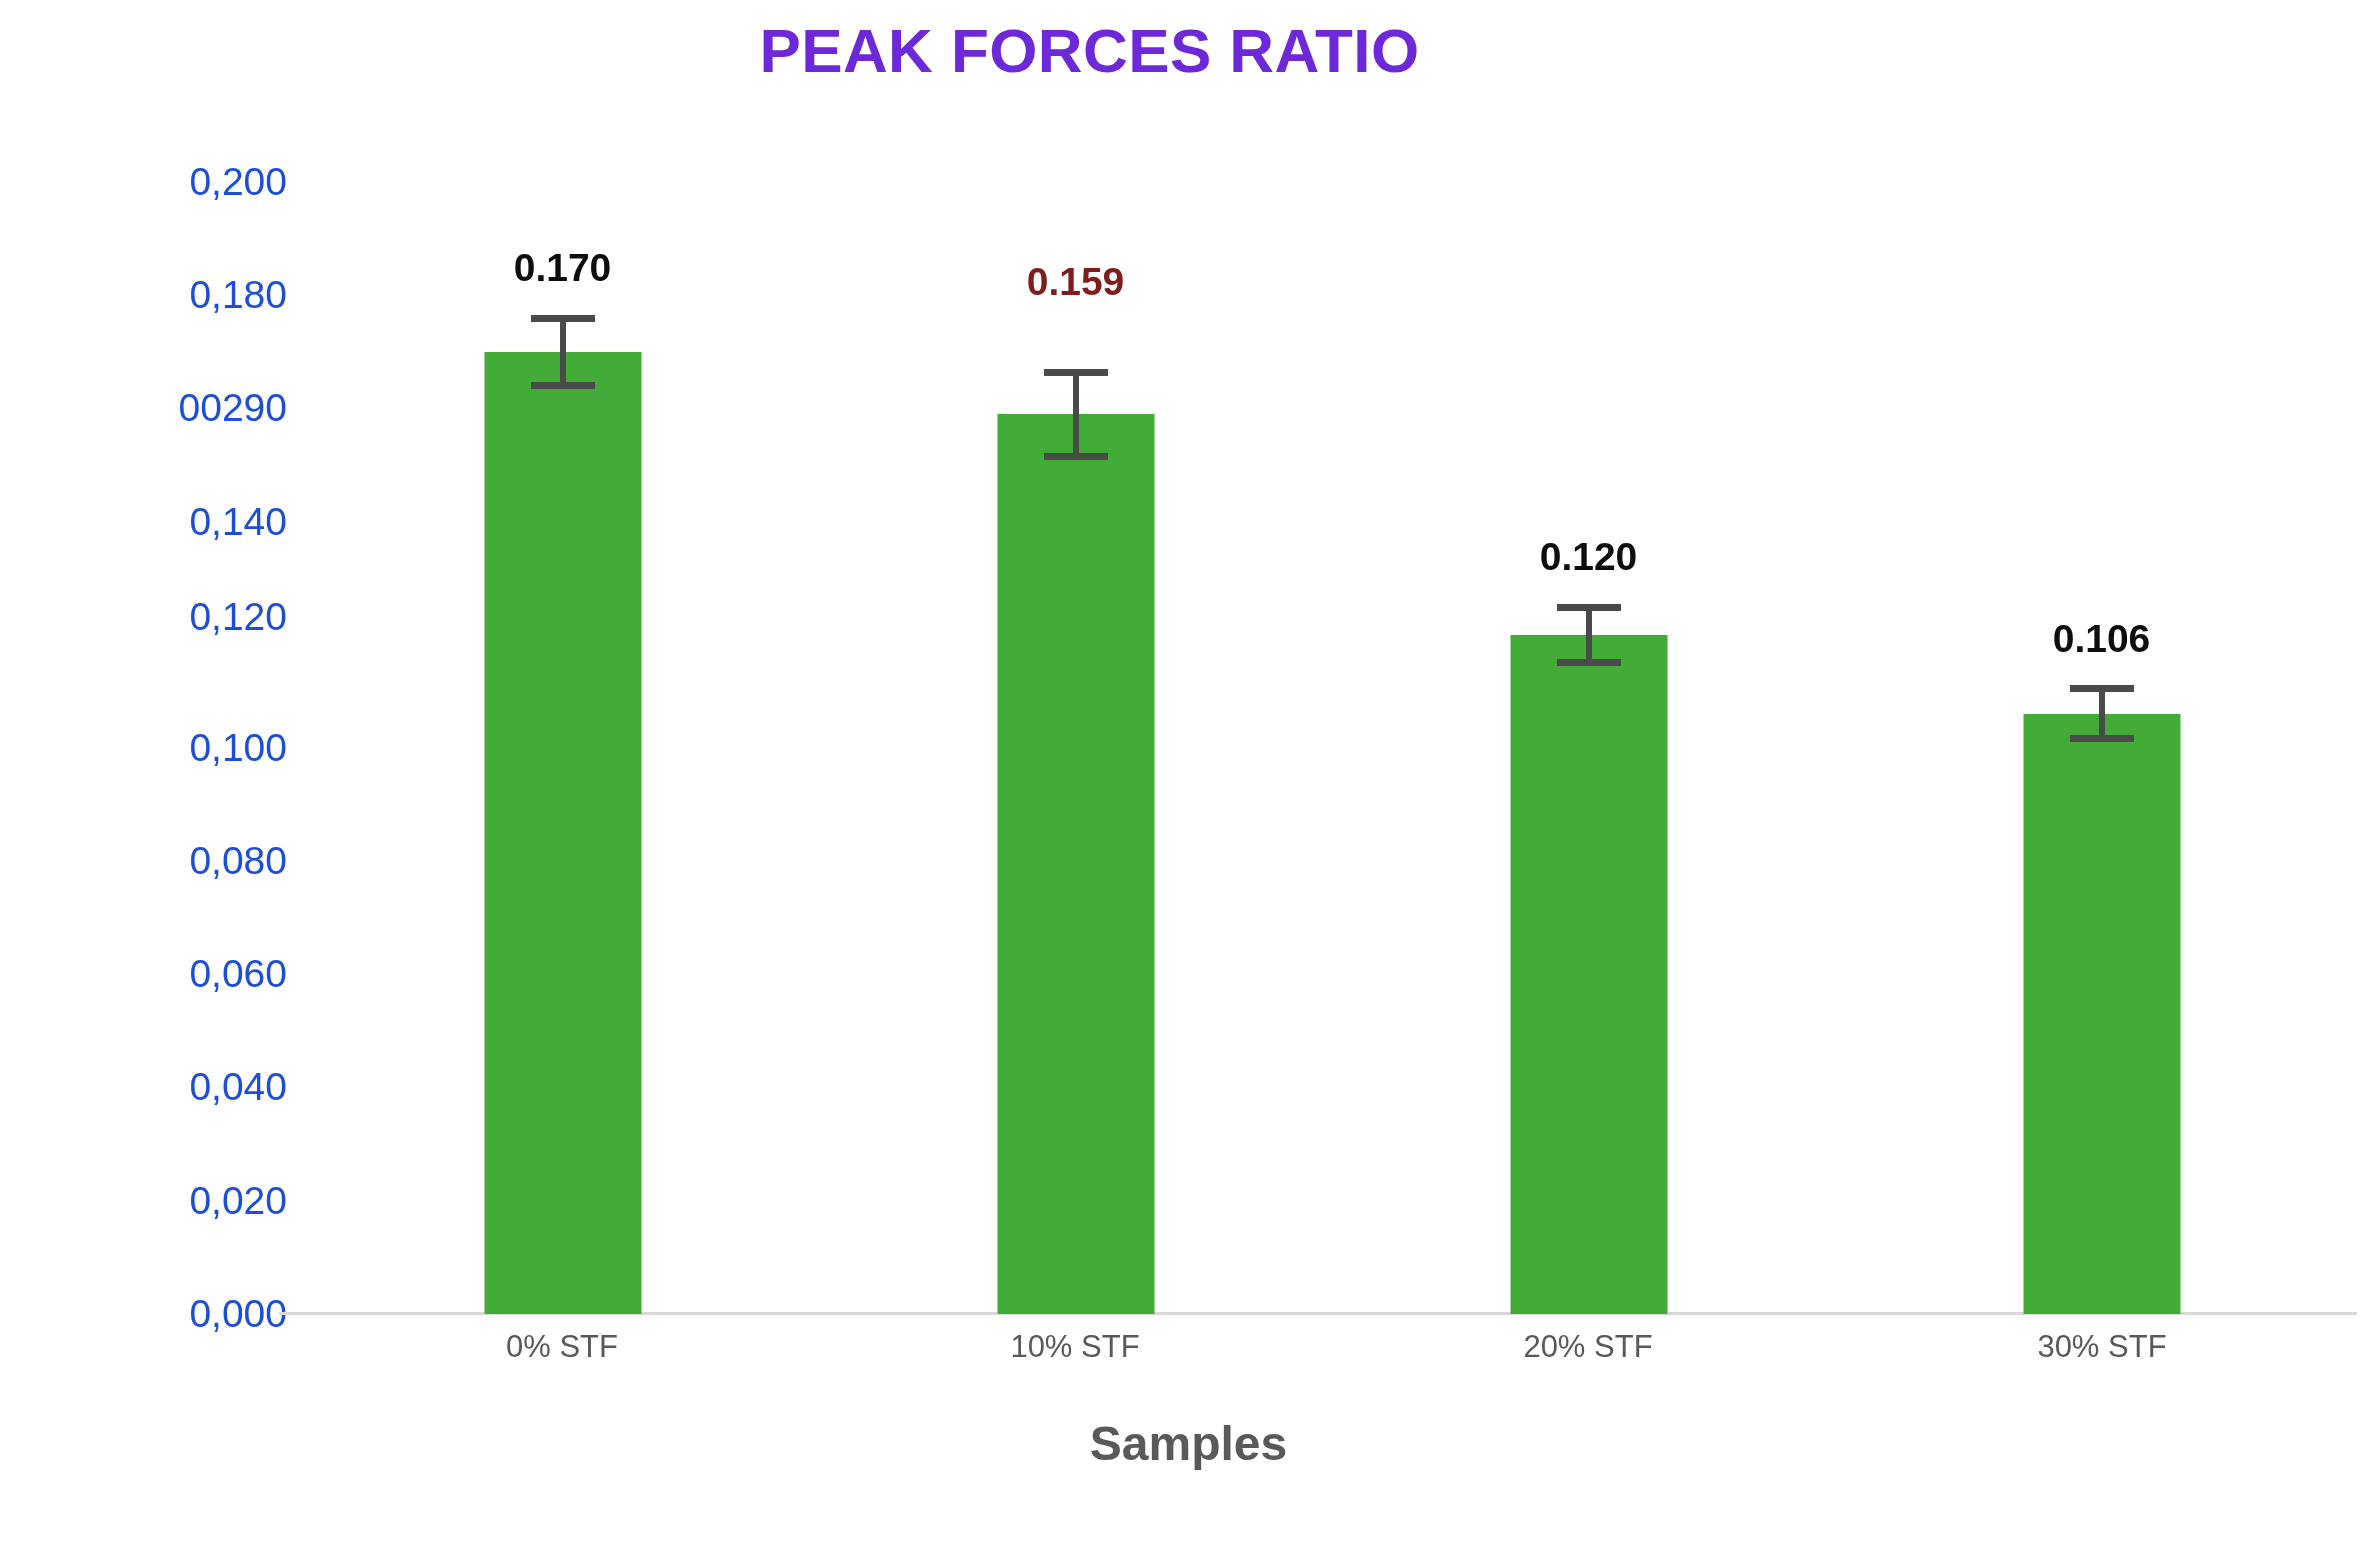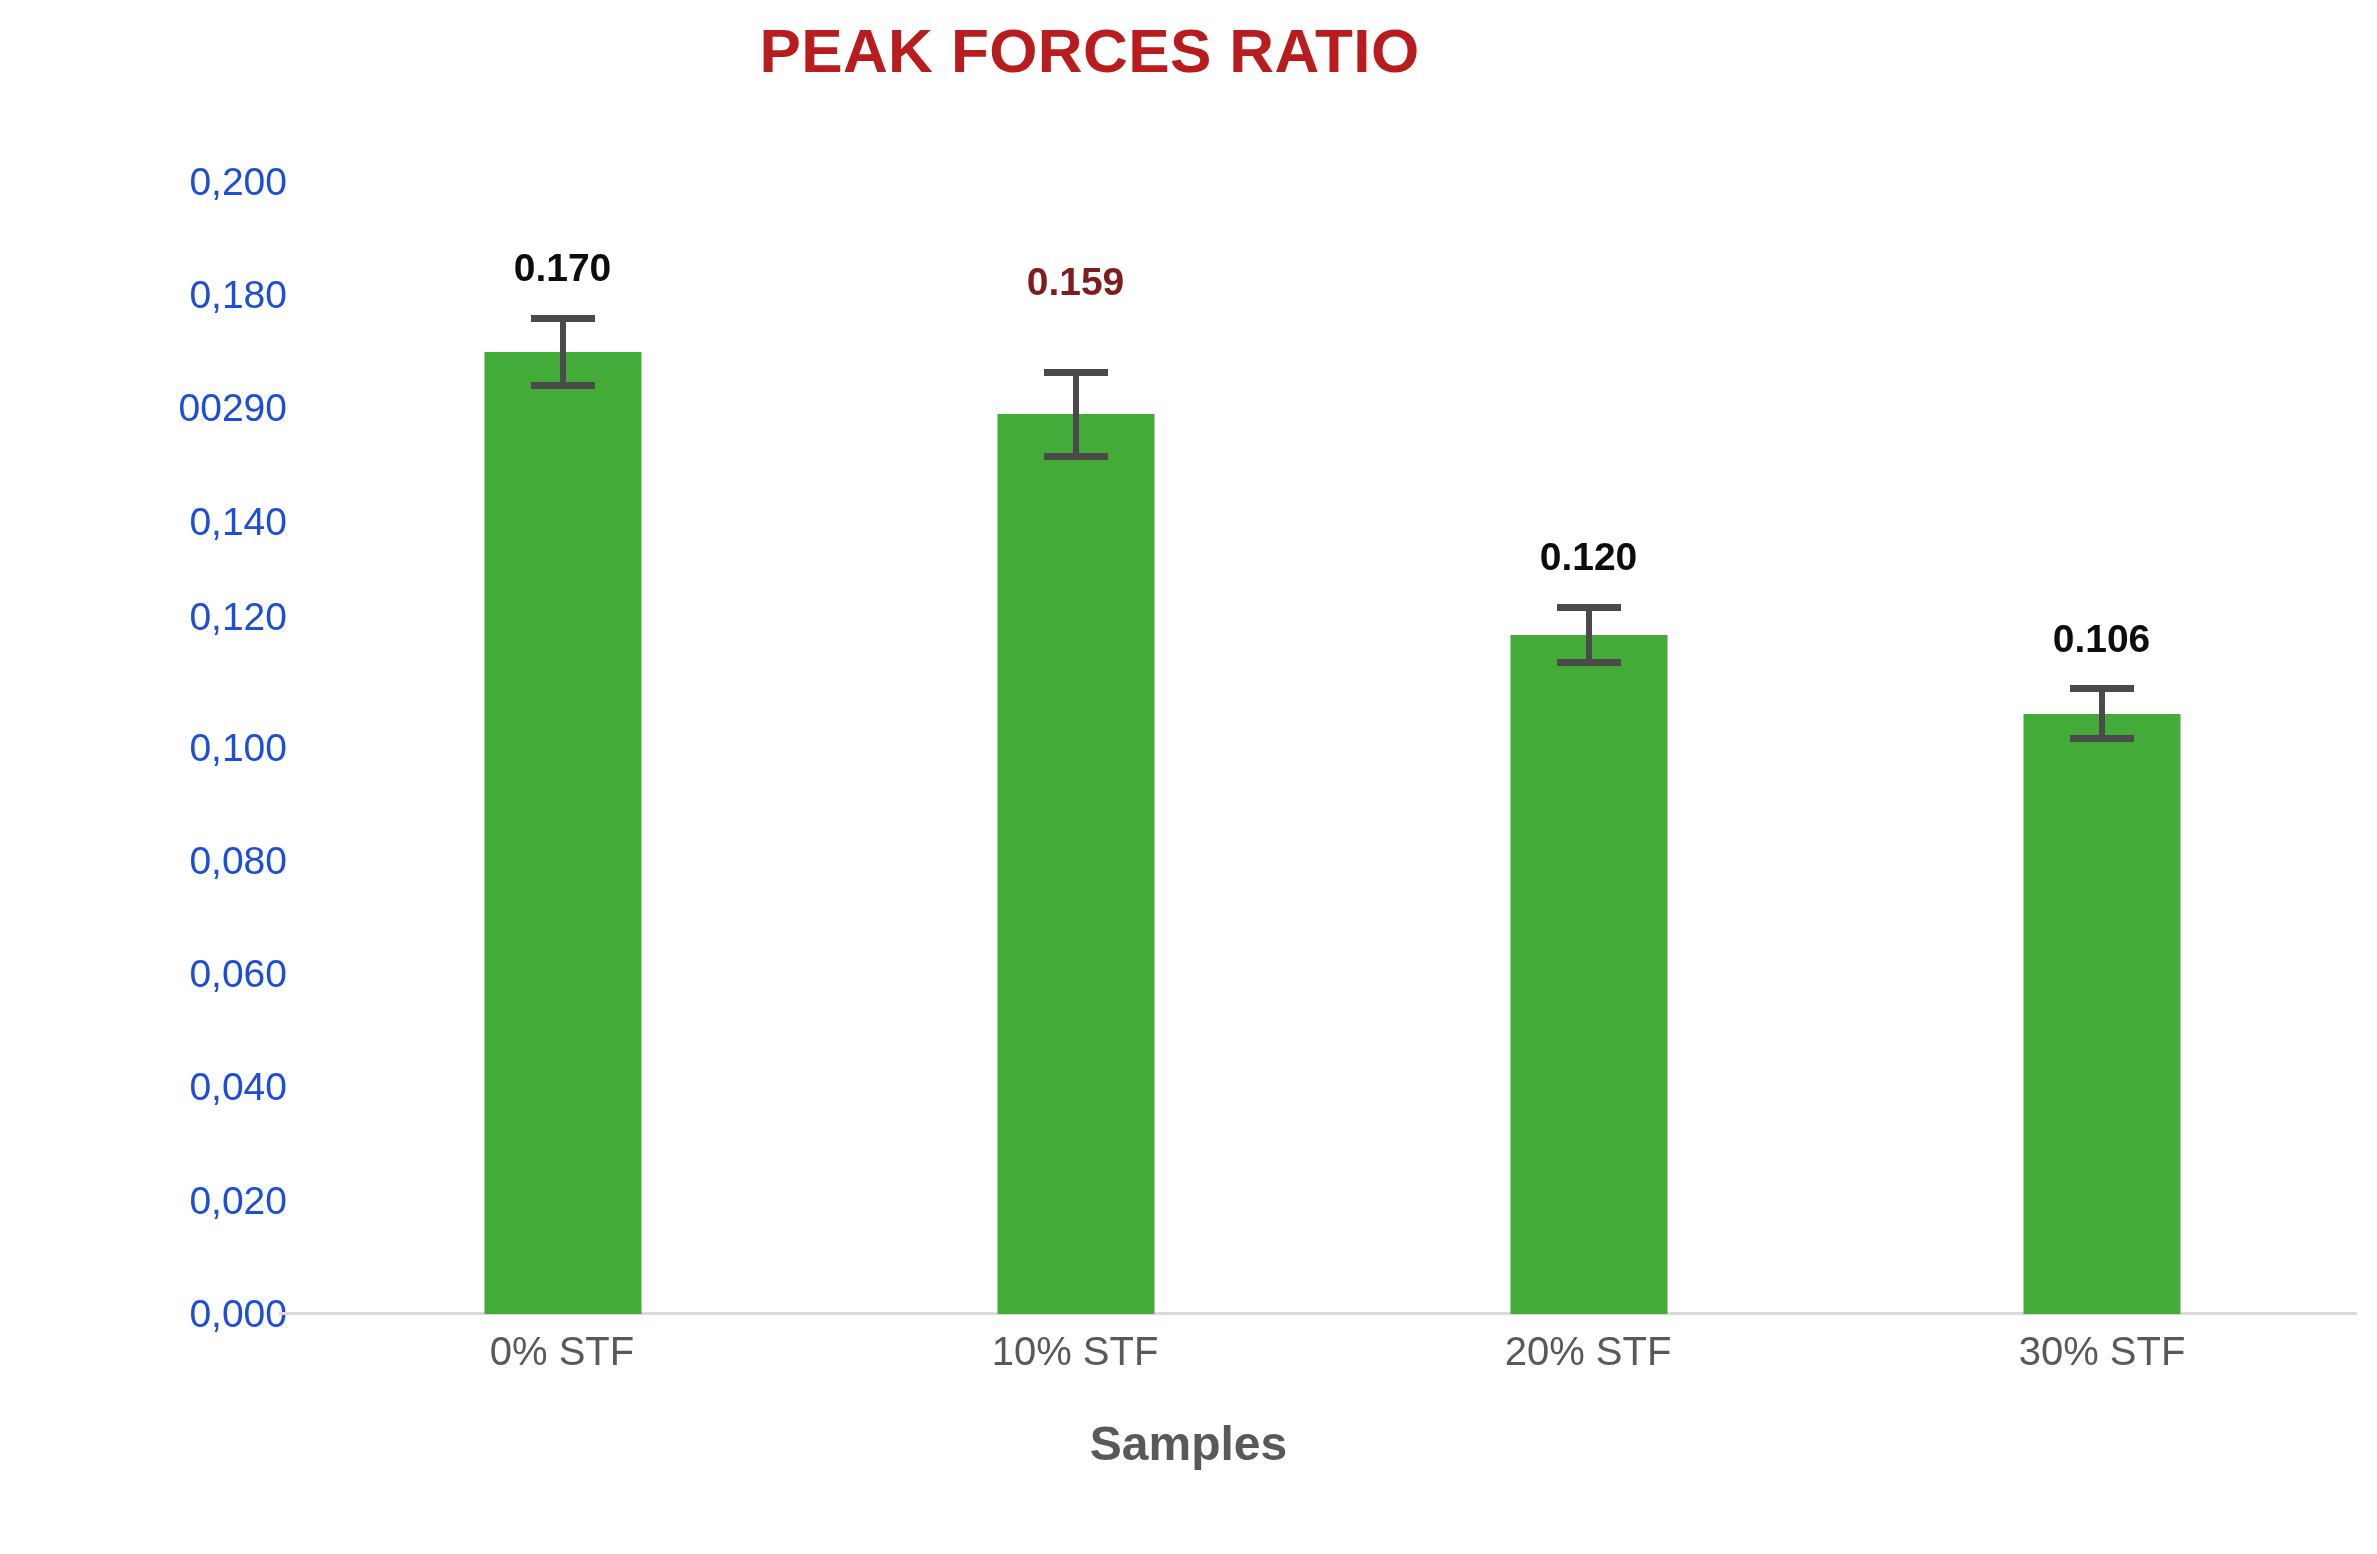"PEAK FORCES RATIO" .chart-title { color: #b91c1c -> #6d28d9 }
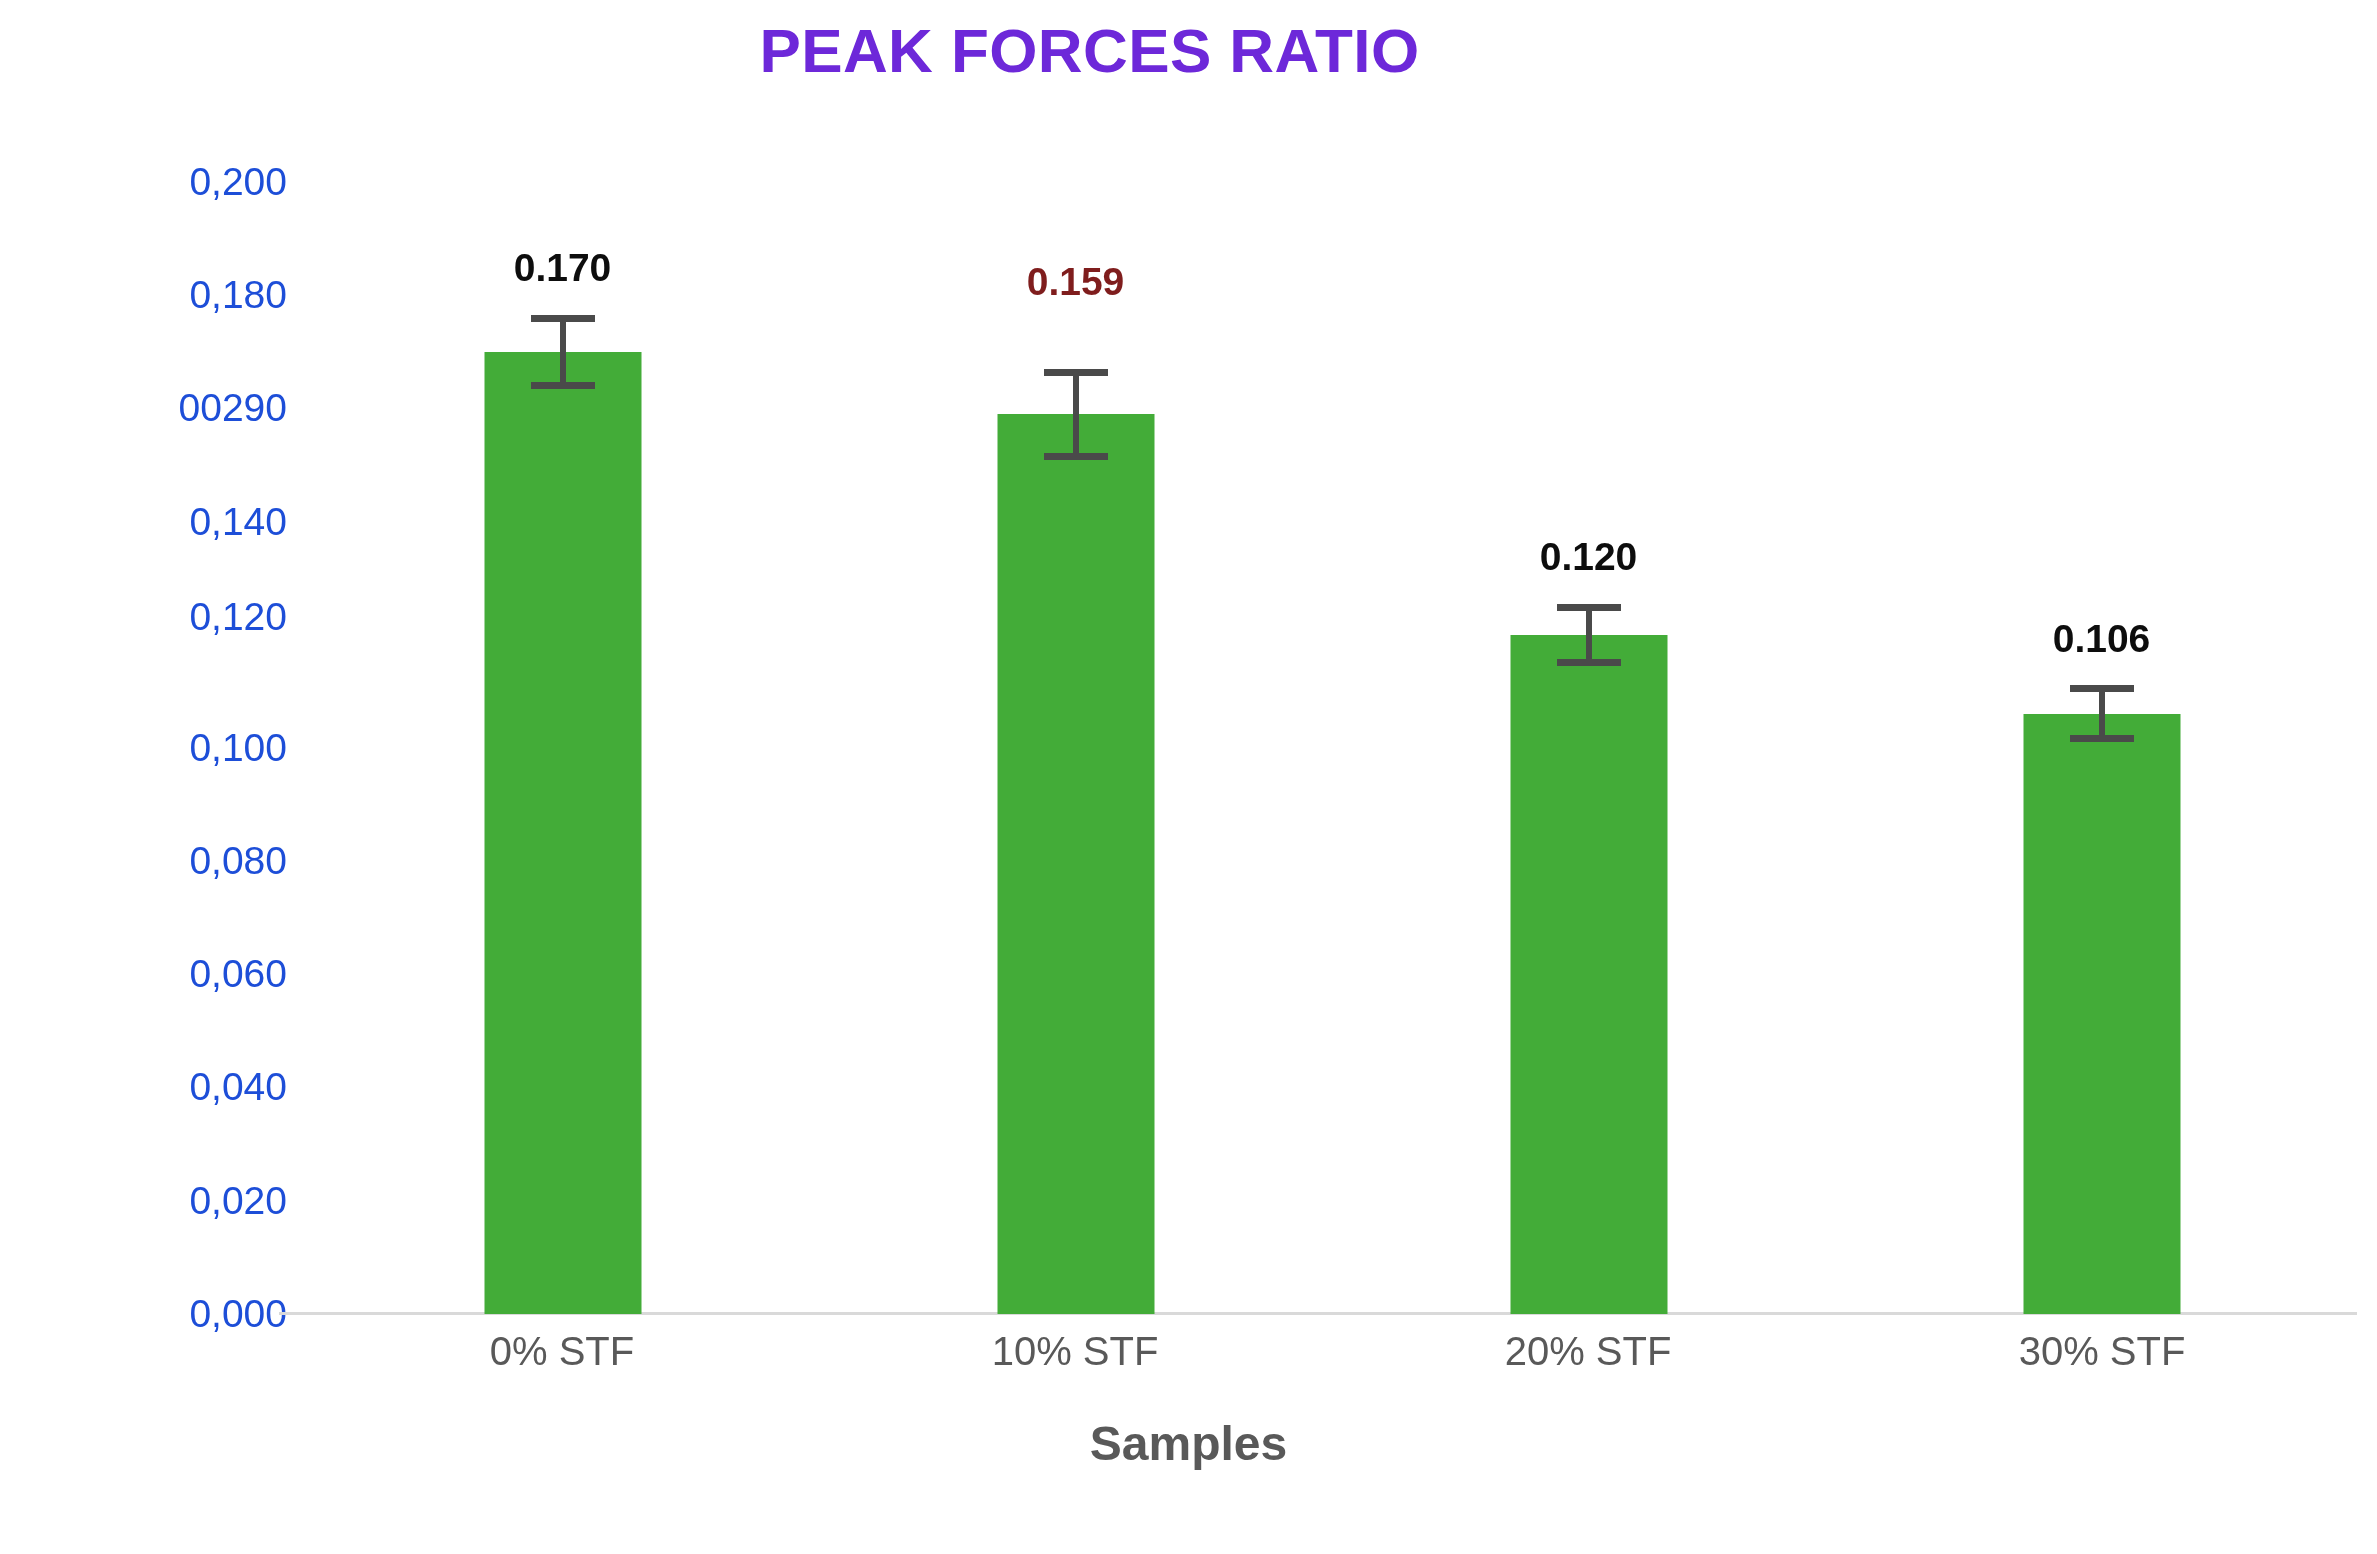"0% STF" .xtick { font-size: 40px -> 31px }
